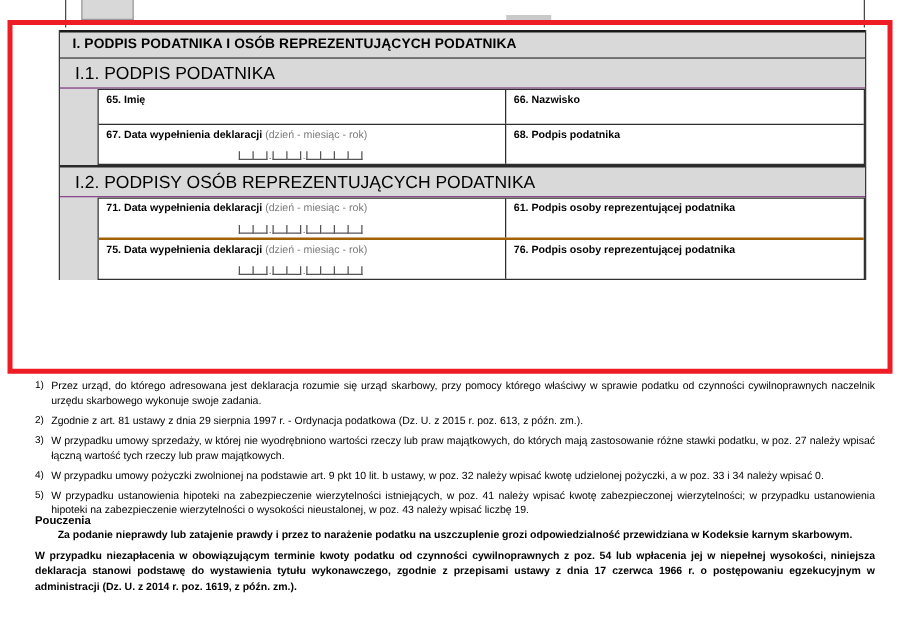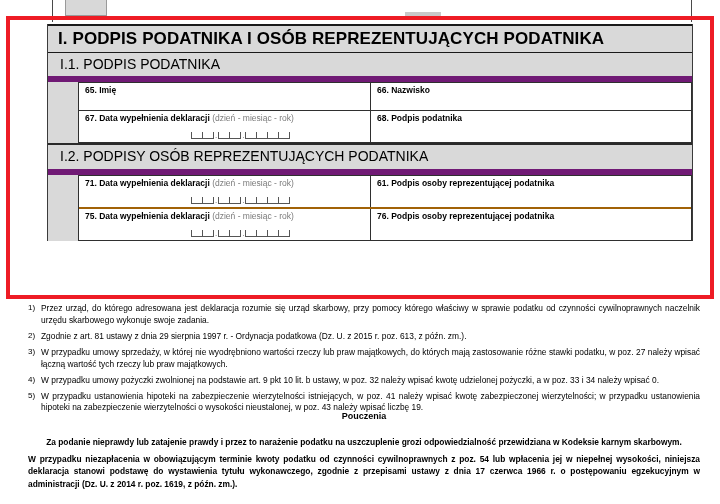"I. PODPIS PODATNIKA I OSÓB" .sec-head { font-size: 17px -> 11px }
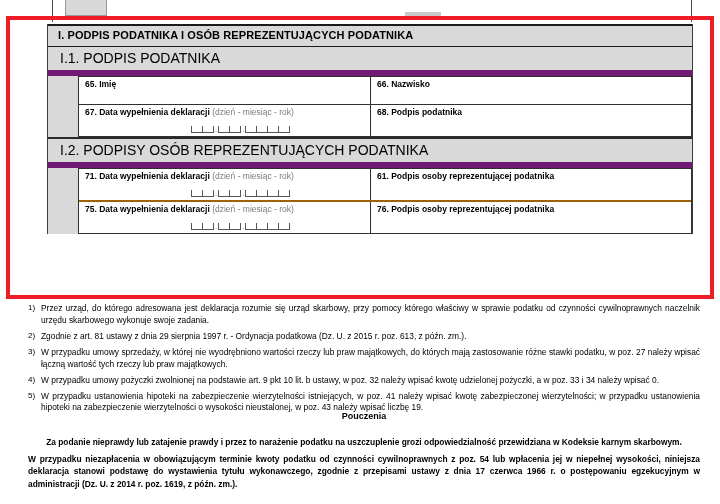"I.1. PODPIS PODATNIKA" .subsec-head { border-bottom: 6px solid #701a75 -> 1px solid #701a75 }
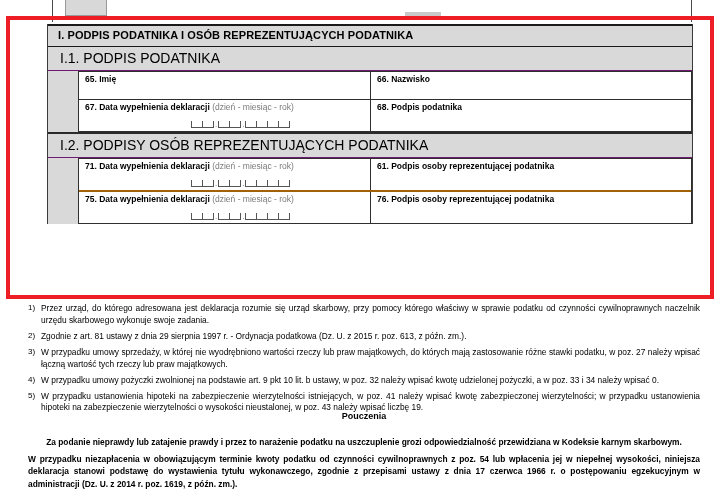"65. Imię" .cell.left { width: 292px -> 326px }
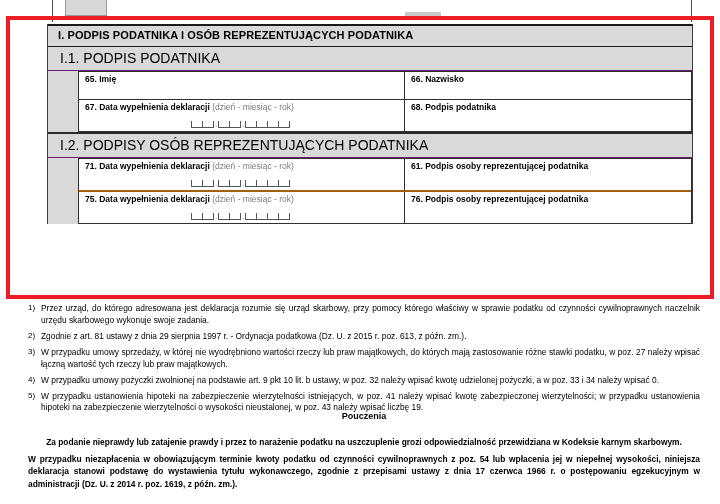"Pouczenia" .pou-title { margin-bottom: 15px -> 0; text-align: center -> none }
